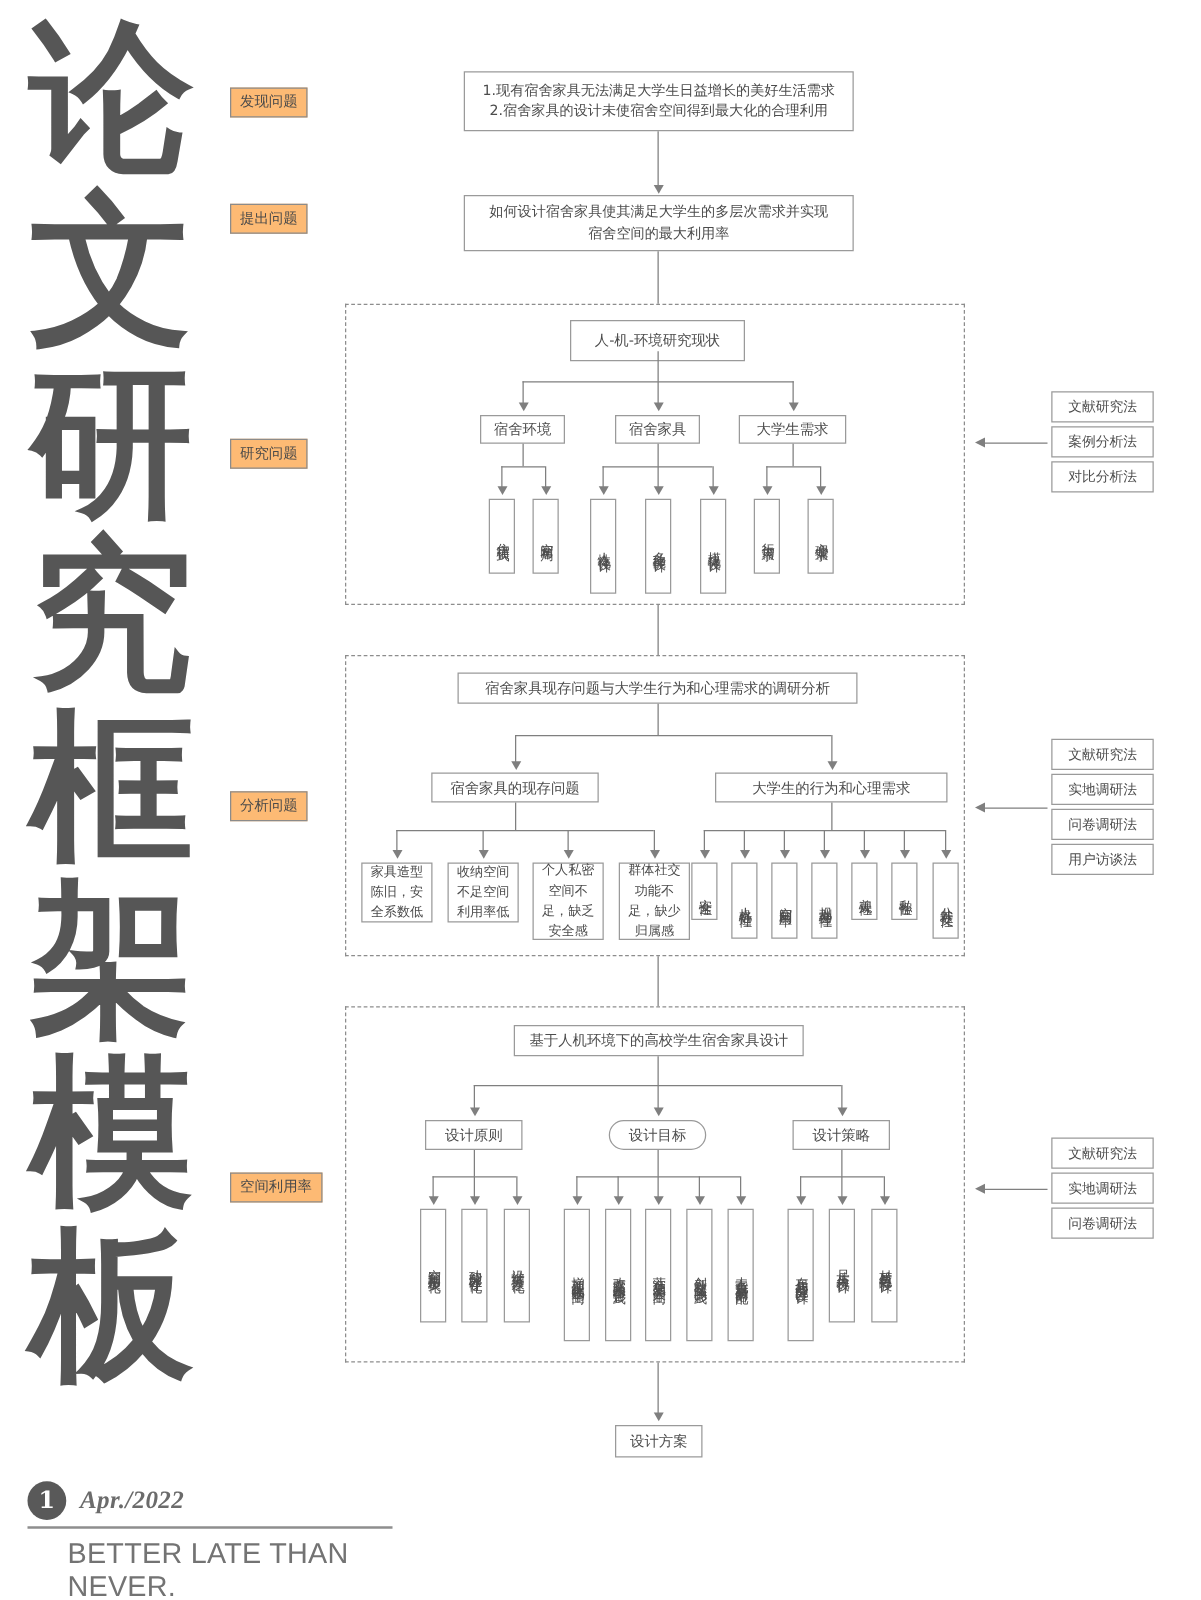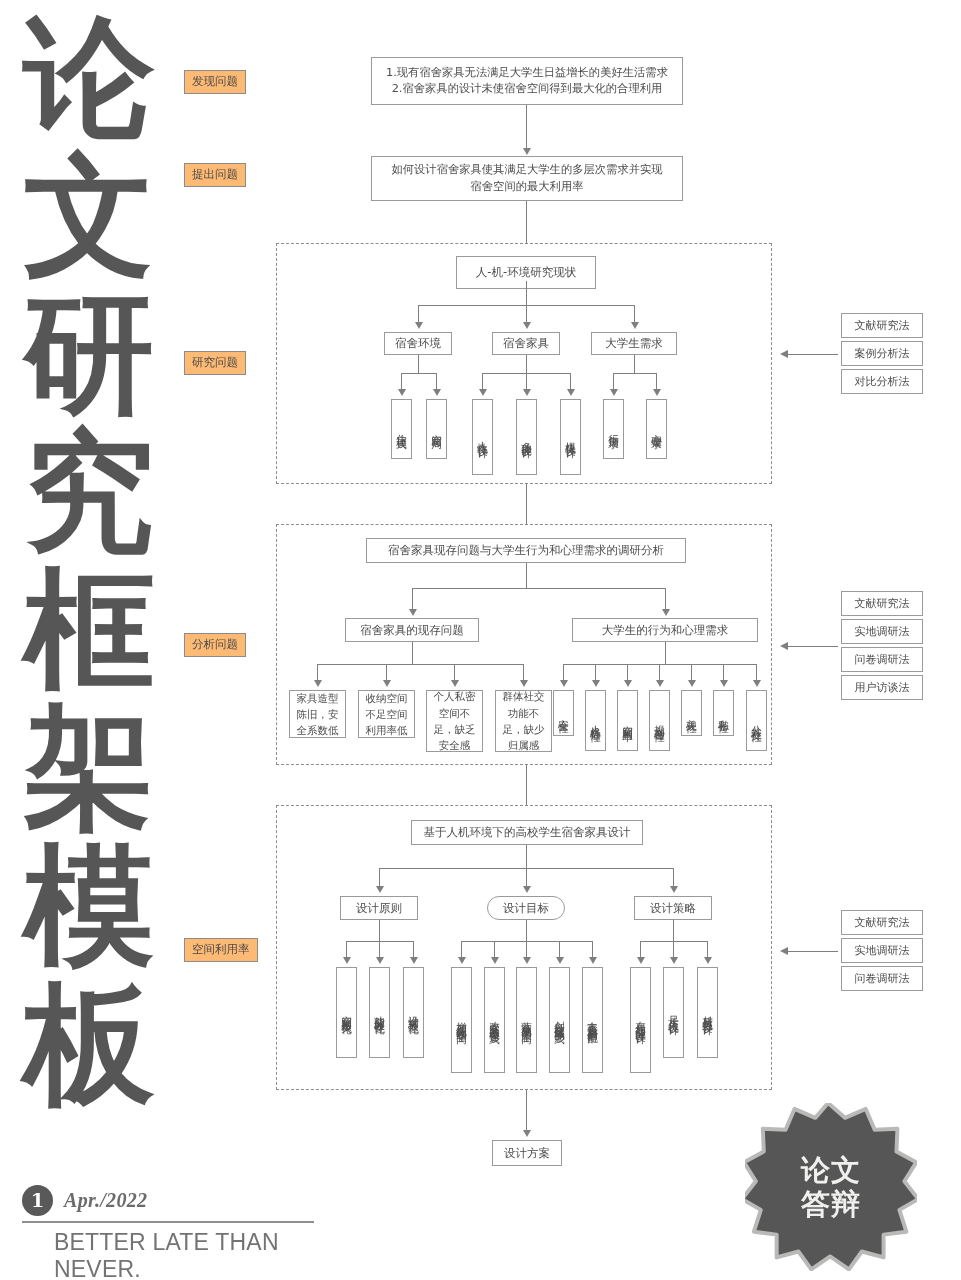"论文" div.badge { html: <div> <svg> <polygon></polygon> </svg> <div> <div>论文</div> <div>答辩</div> </div> </div> -> none }
